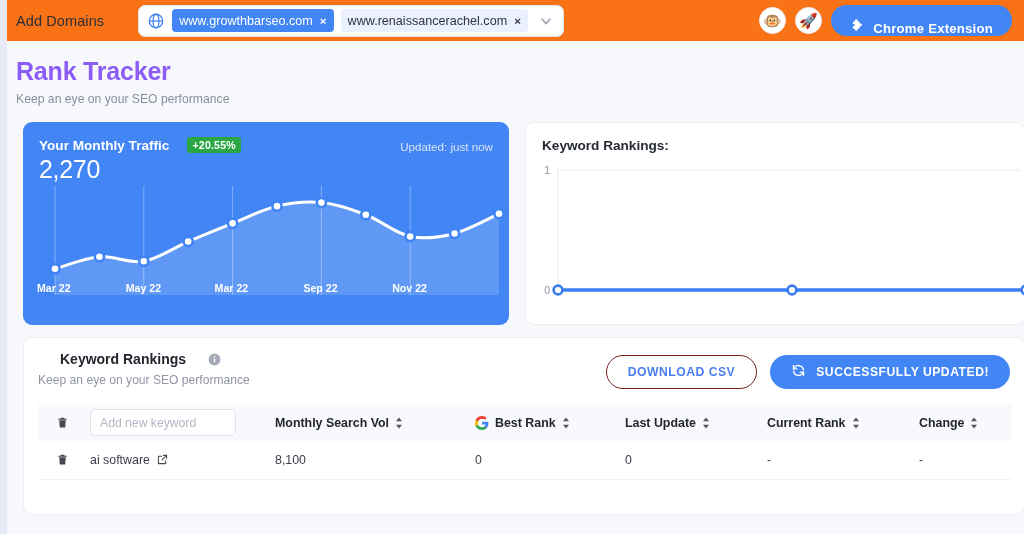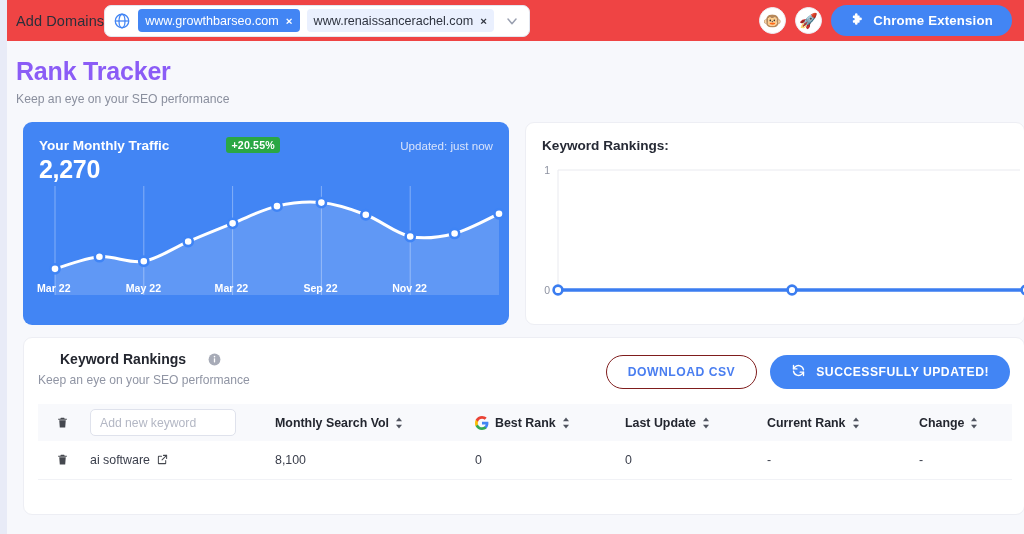"Add Domains" .topbar { background: #ef4444 -> #f97316; gap: none -> 34px }
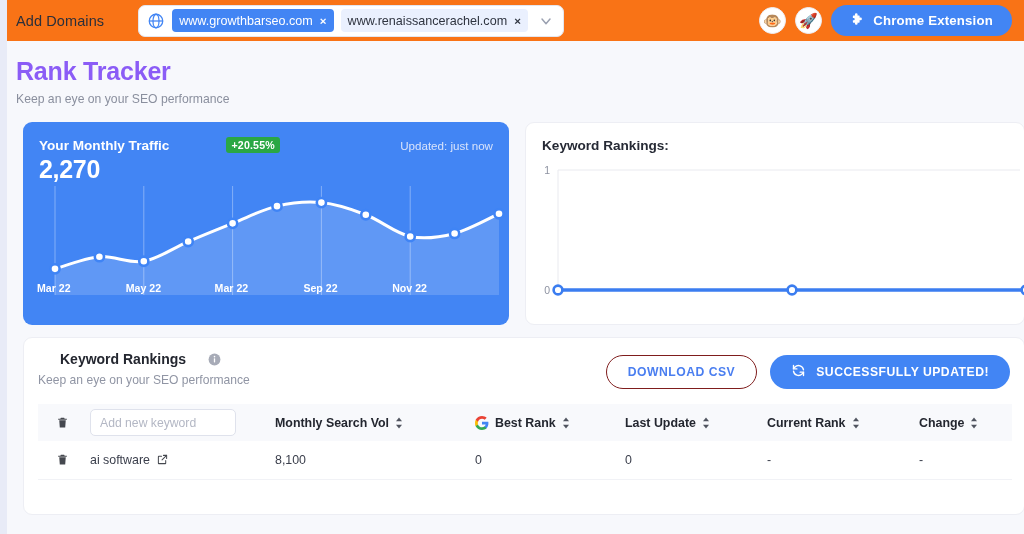"Chrome Extension" .chrome-ext { align-items: center -> flex-end }
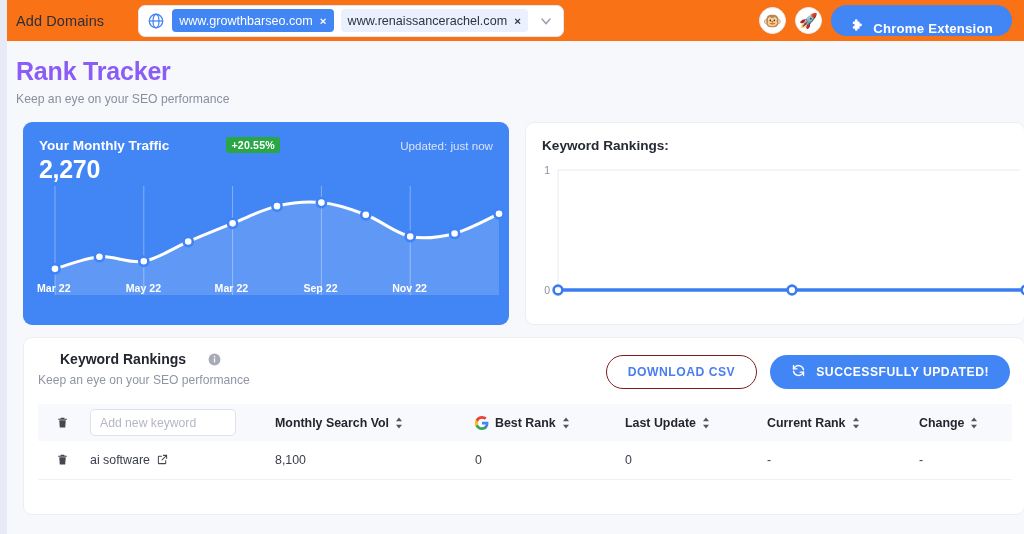"Your Monthly Traffic" .tc-row { align-items: center -> flex-end; gap: 39px -> none }
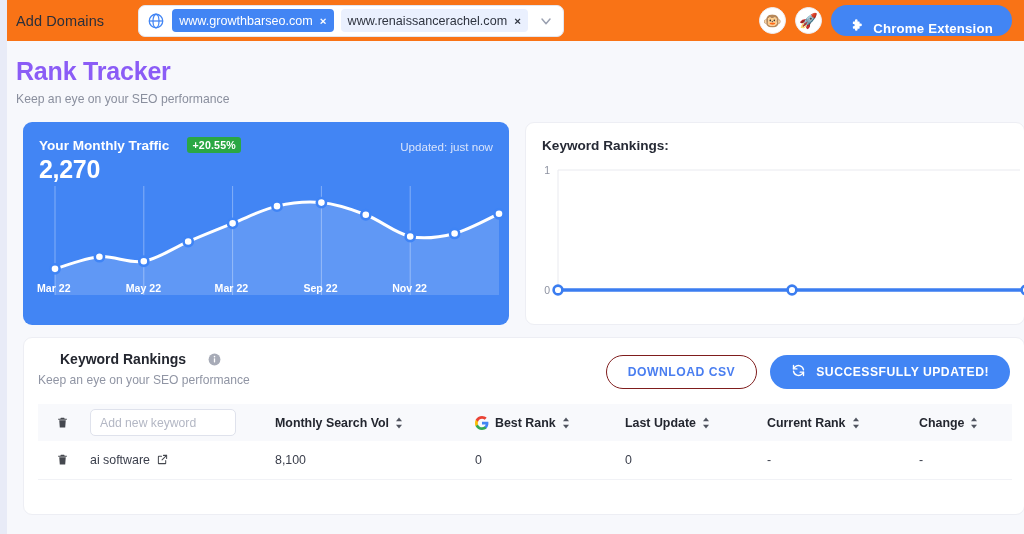"2,270" .tc-value { font-weight: bold -> normal }
